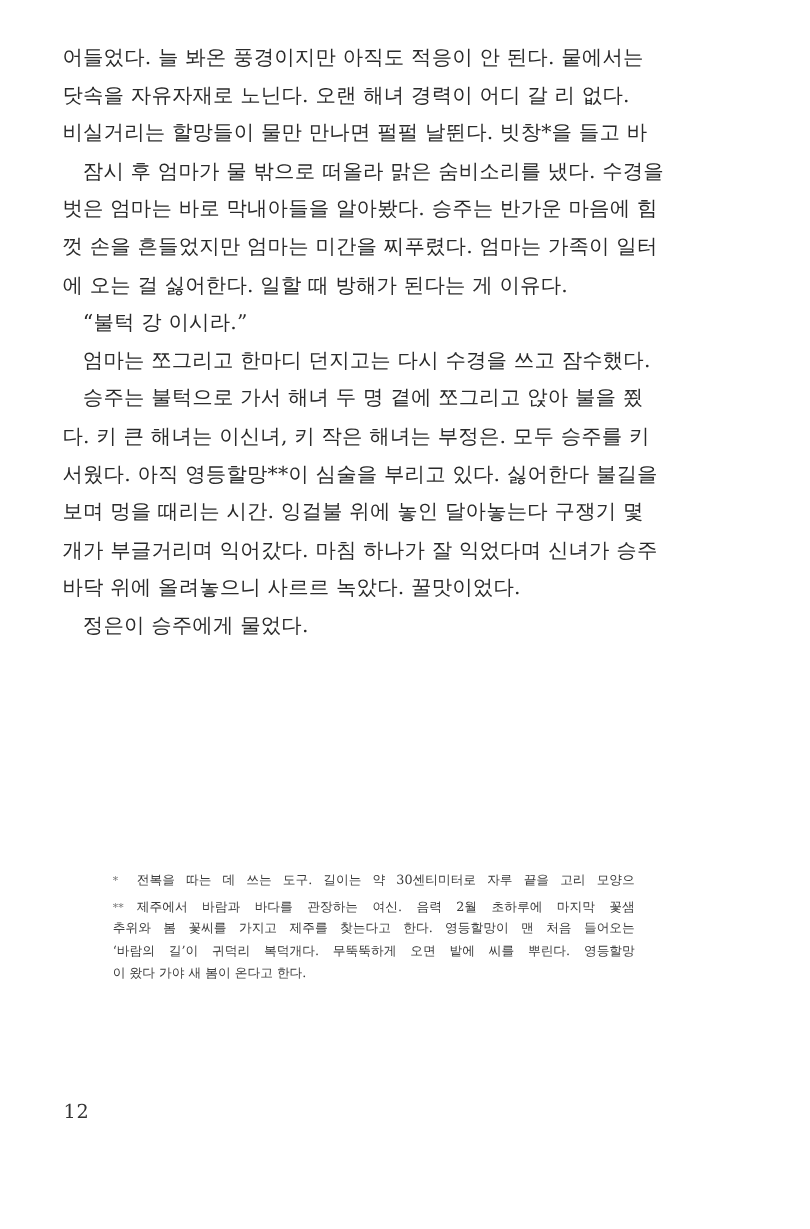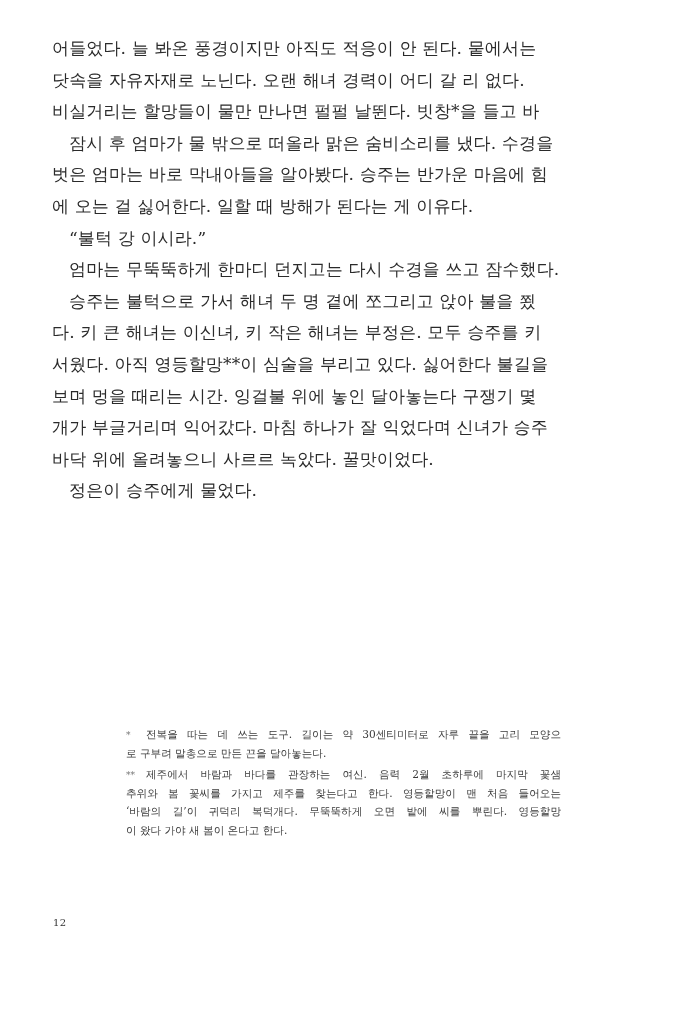"껏 손을 흔들었지만 엄마는 미간을" div.line { html: none -> <div>껏 손을 흔들었지만 엄마는 미간을 찌푸렸다. 엄마는 가족이 일터</div> }
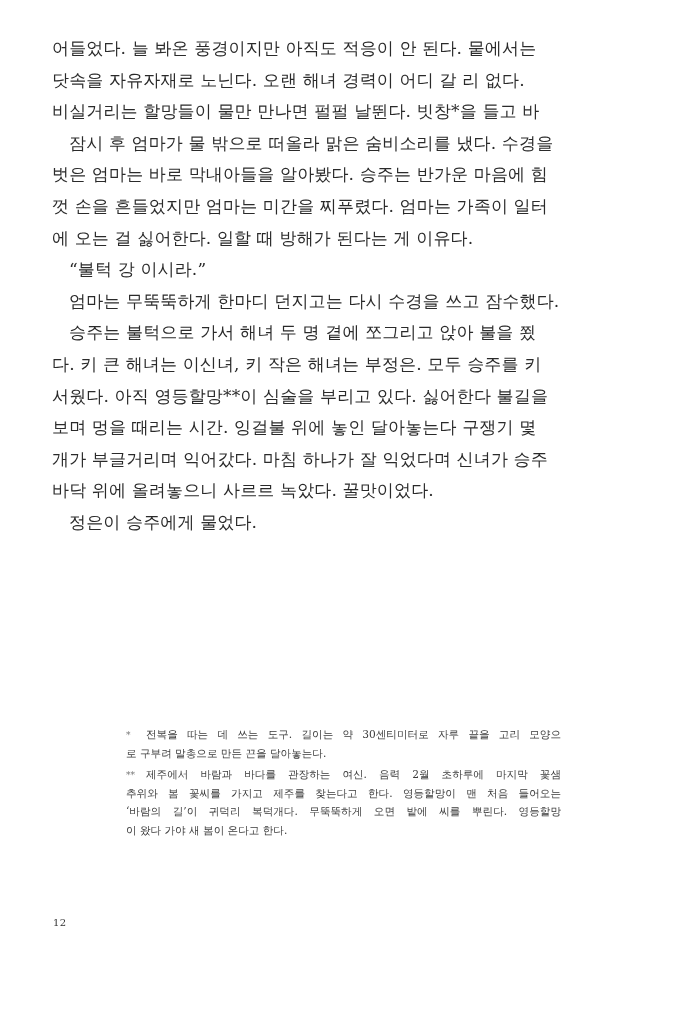"엄마는 무뚝뚝하게 한마디 던지고는 다시" div.line { text: 무뚝뚝하게 -> 쪼그리고 }
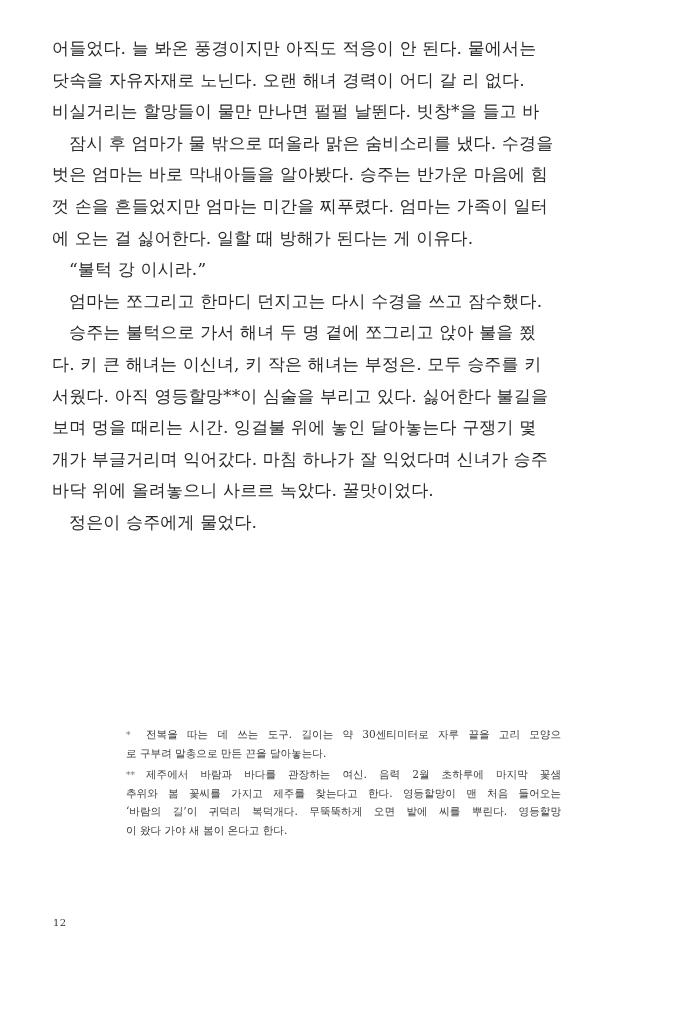"* 전복을 따는 데 쓰는" .footnotes { margin-left: 32px -> none }
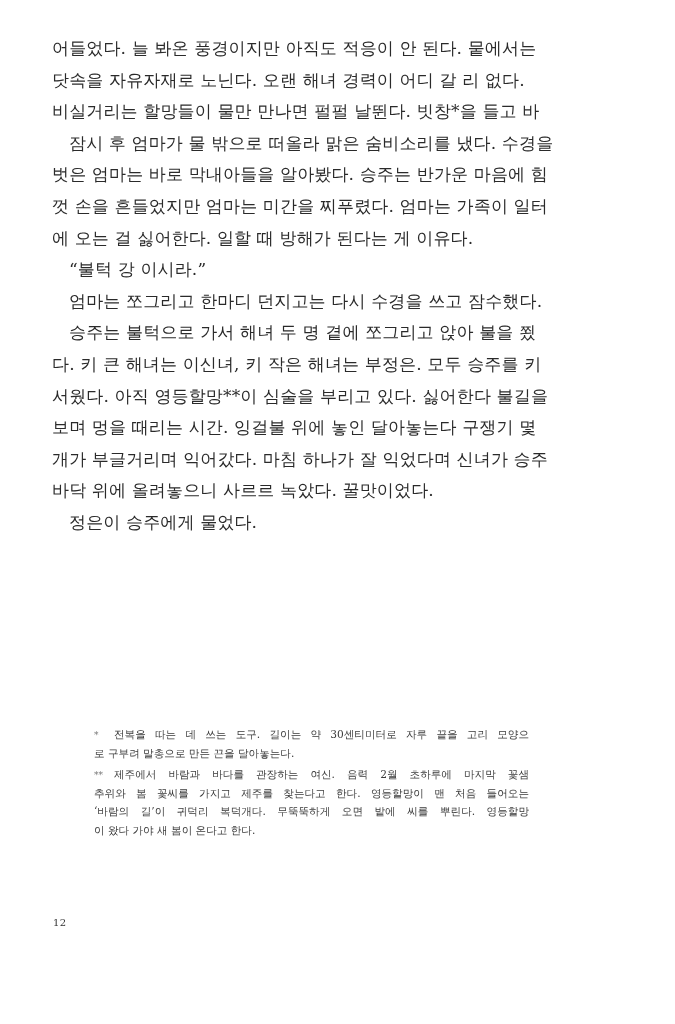"로 구부려 말총으로 만든 끈을" div.fn-line { html: <div><span>로 구부려 말총으로 만든 끈을 달아놓는다.</span></div> -> none }
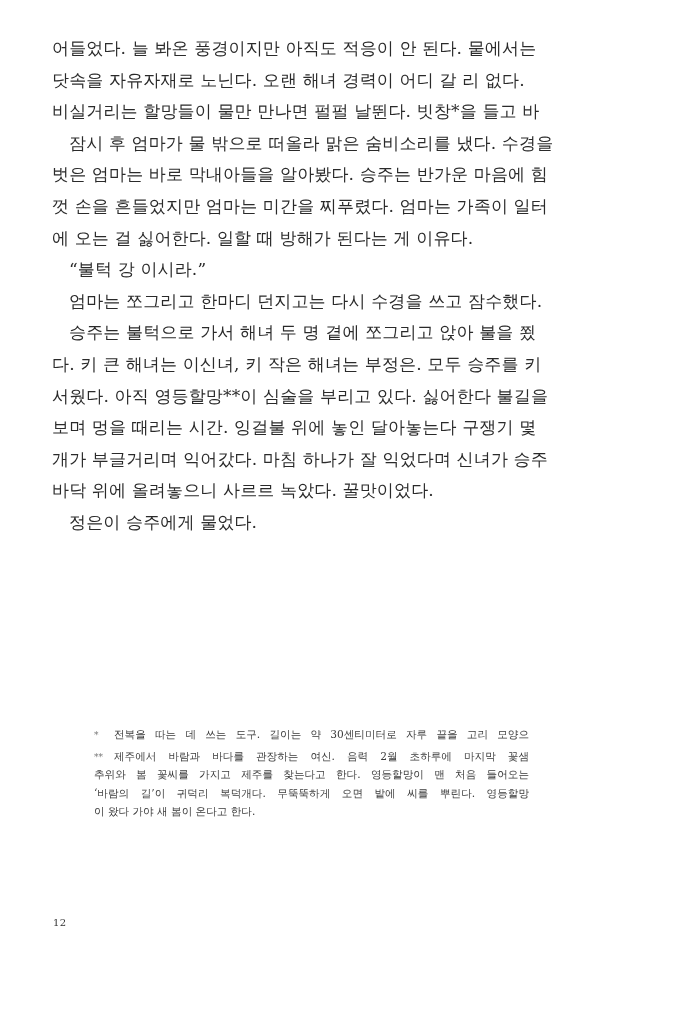"12" .page-number { font-size: 10px -> 16px }
